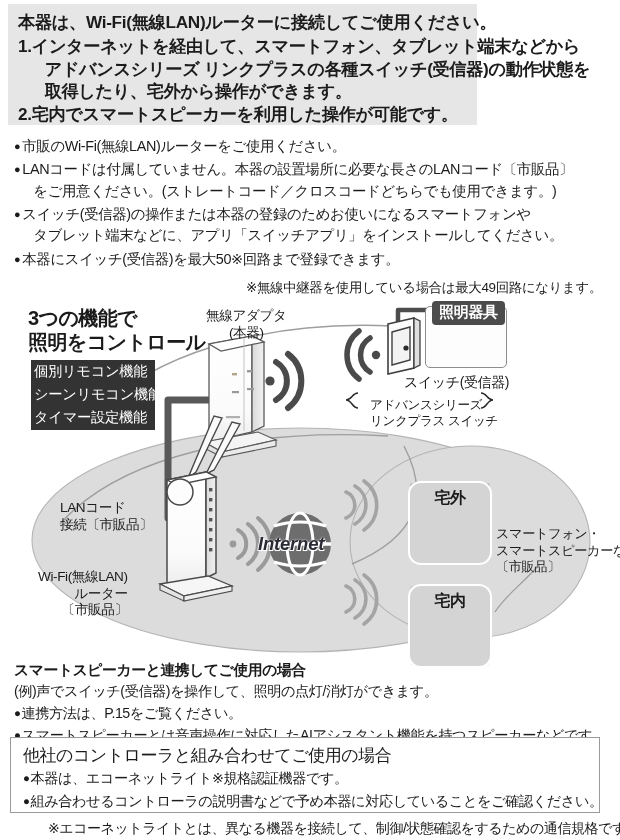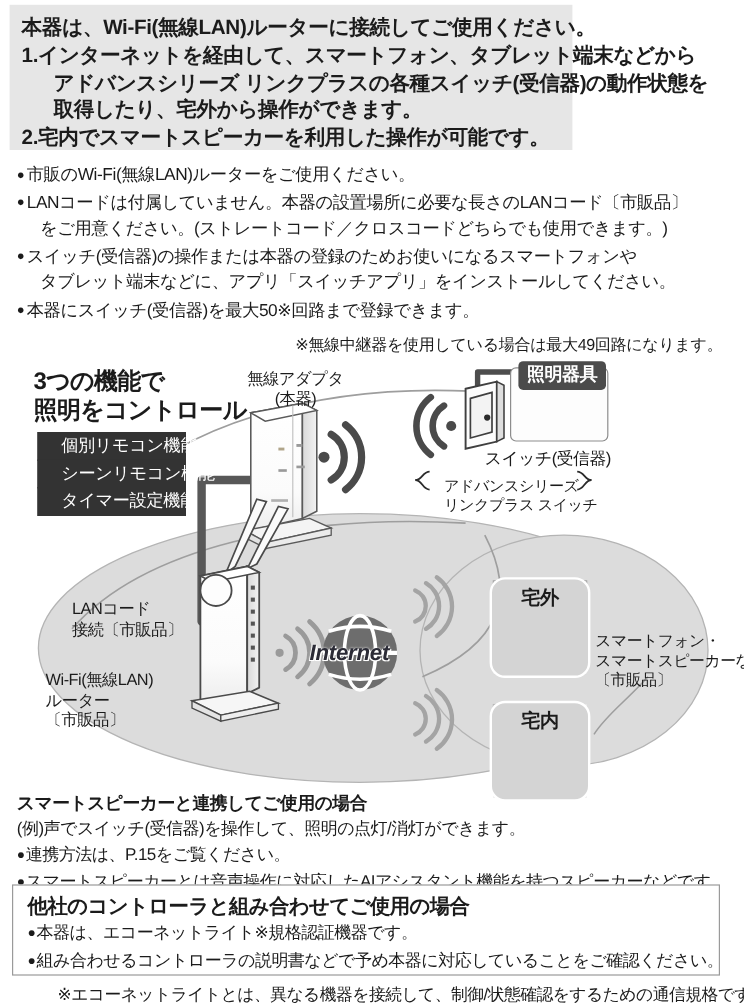"個別リモコン機能" .badge { padding: 2px 6px 3px 20px -> 2px 6px 3px 3px }
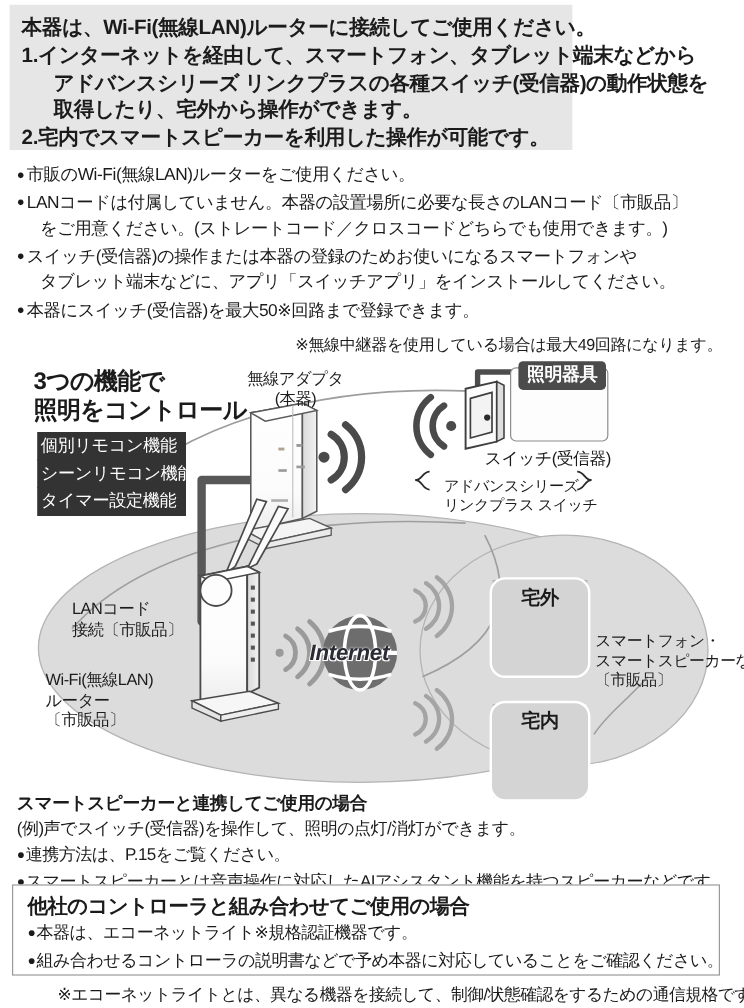"Wi-Fi(無線LAN)" .lbl-router { text-align: none -> right; top: 263px -> 273px }
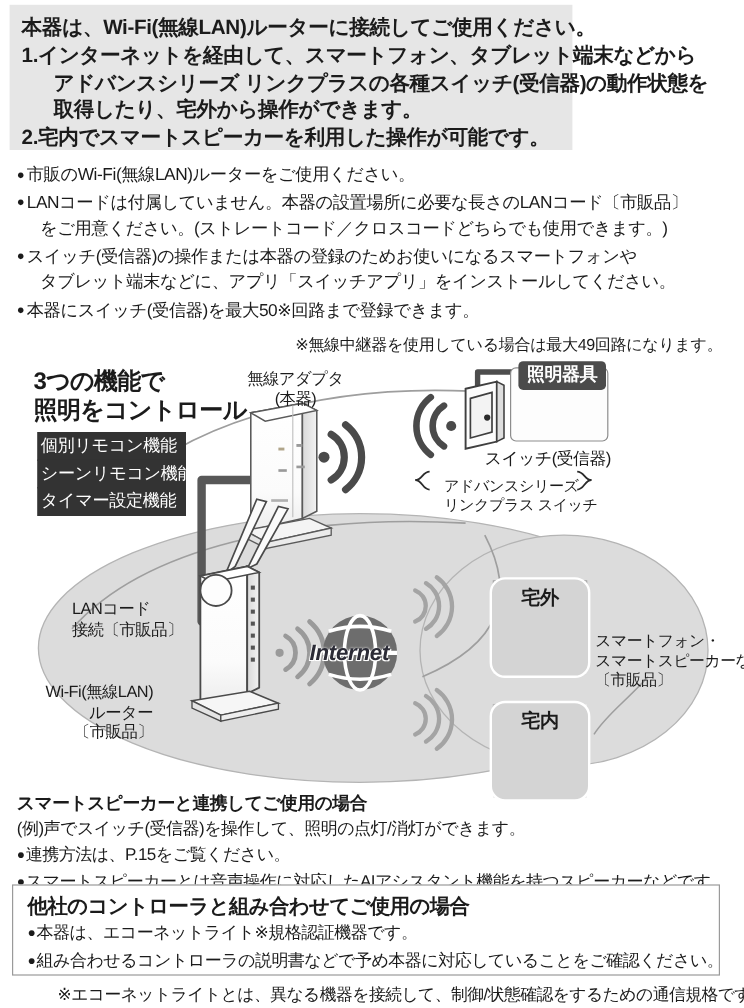"他社のコントローラと組み合わせてご使用の場合" .other-head { font-weight: bold -> normal }
